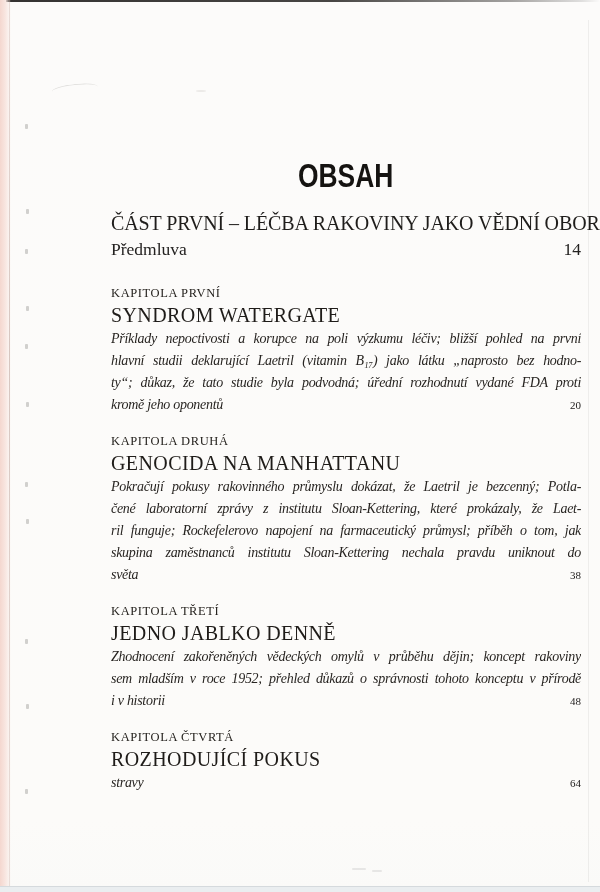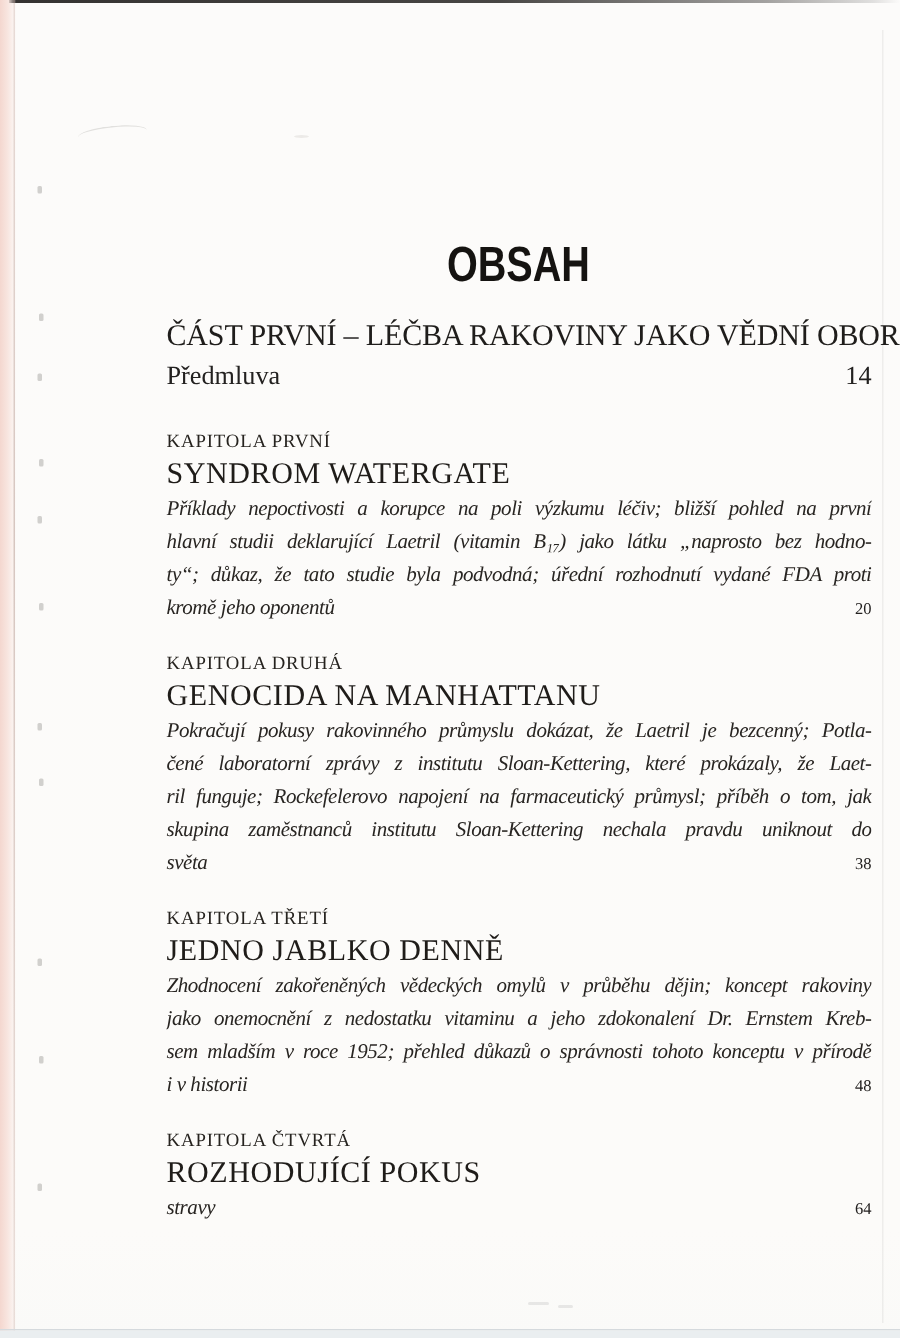"jako onemocnění z nedostatku vitaminu" div.jline { html: <div>jako onemocnění z nedostatku vitaminu a jeho zdokonalení Dr. Ernstem Kreb-</div> -> none }
